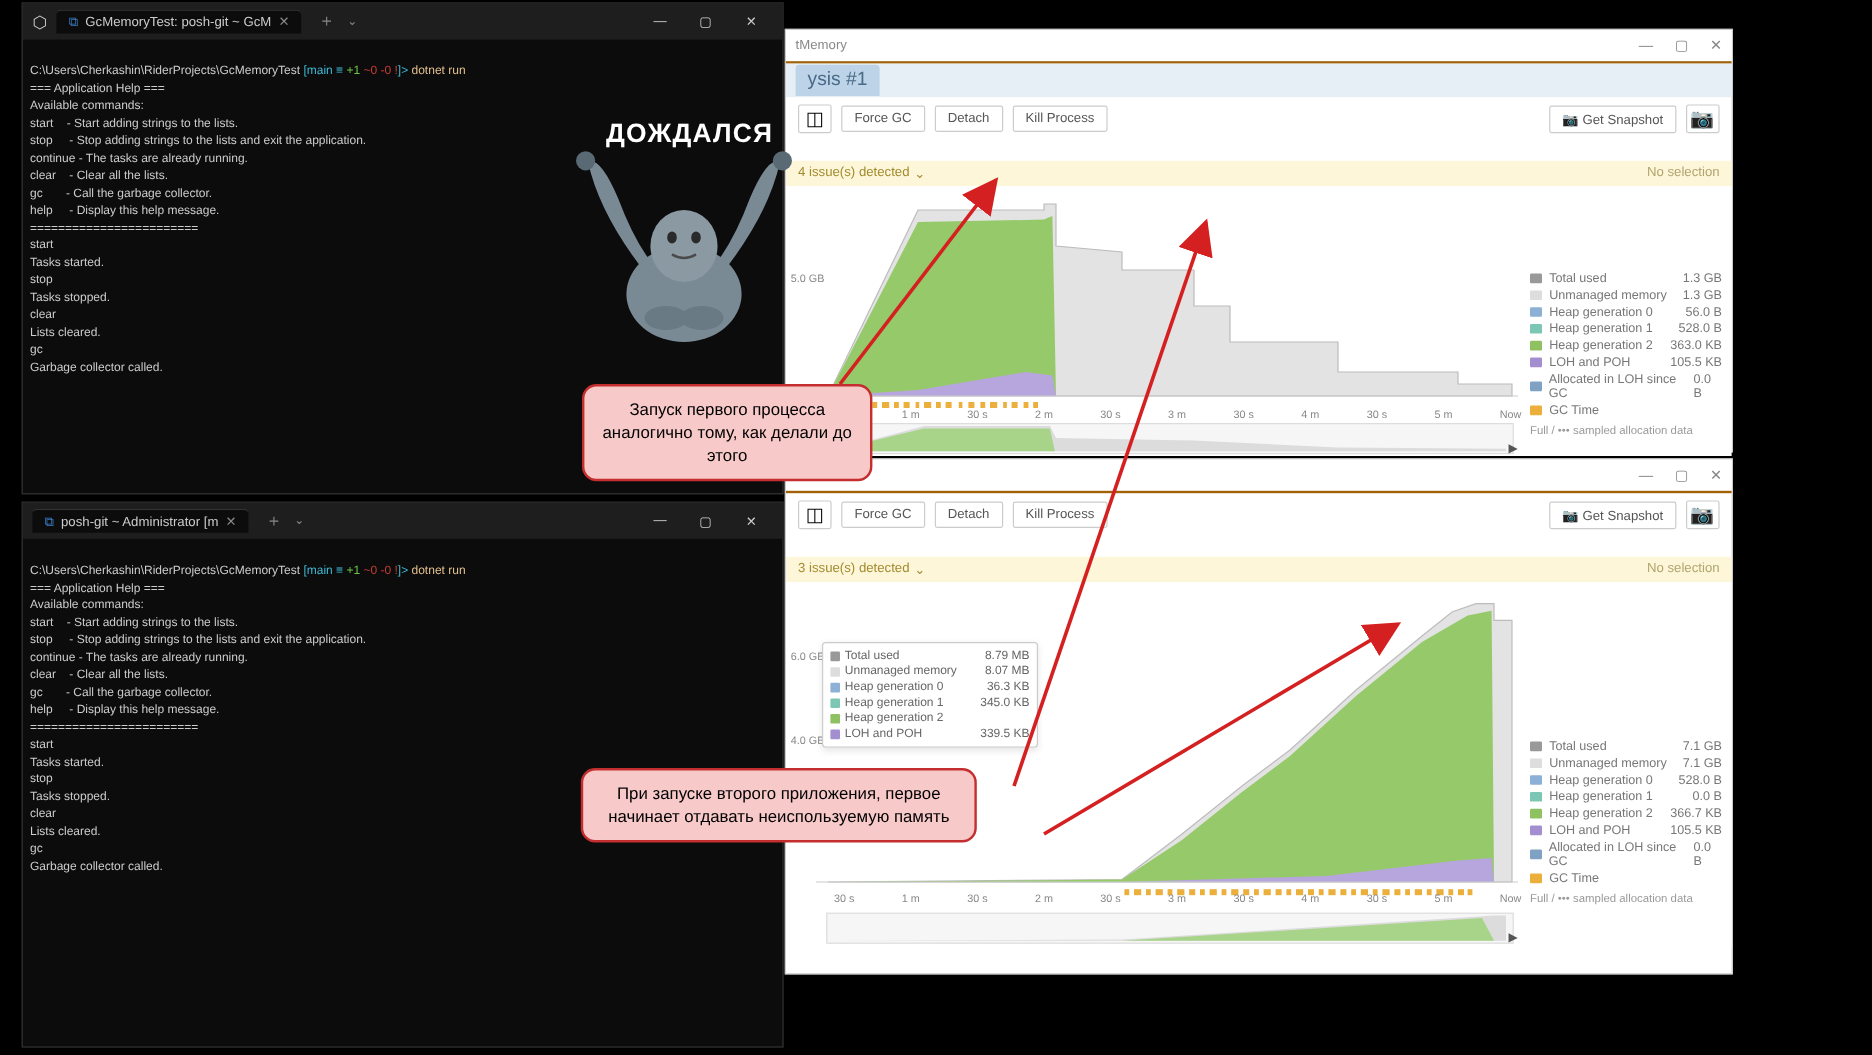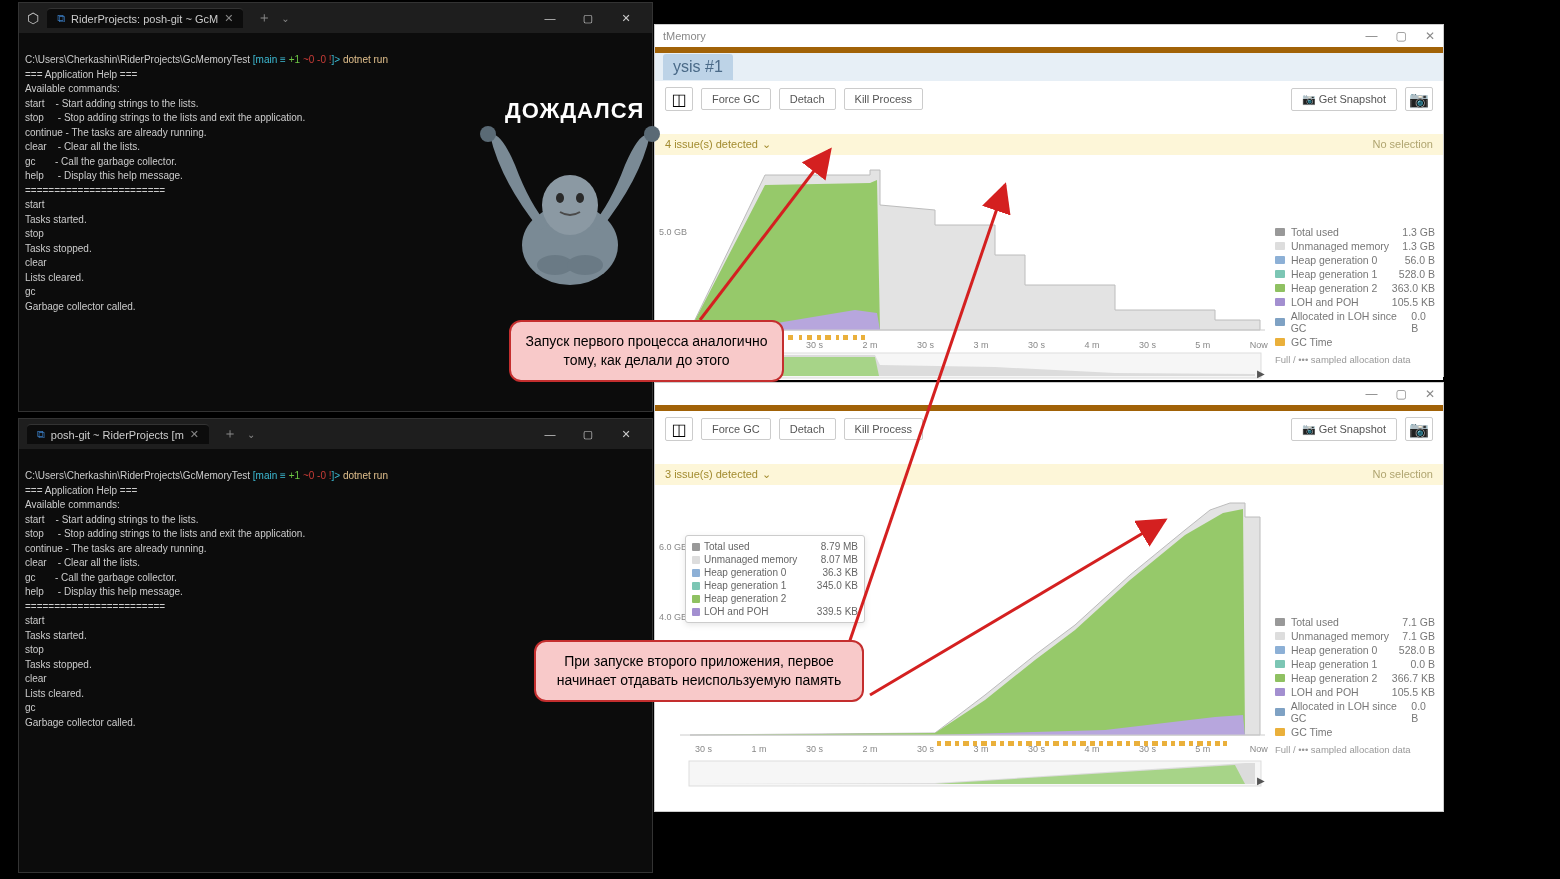"RiderProjects: posh-git ~ GcM" span { text: RiderProjects -> GcMemoryTest }
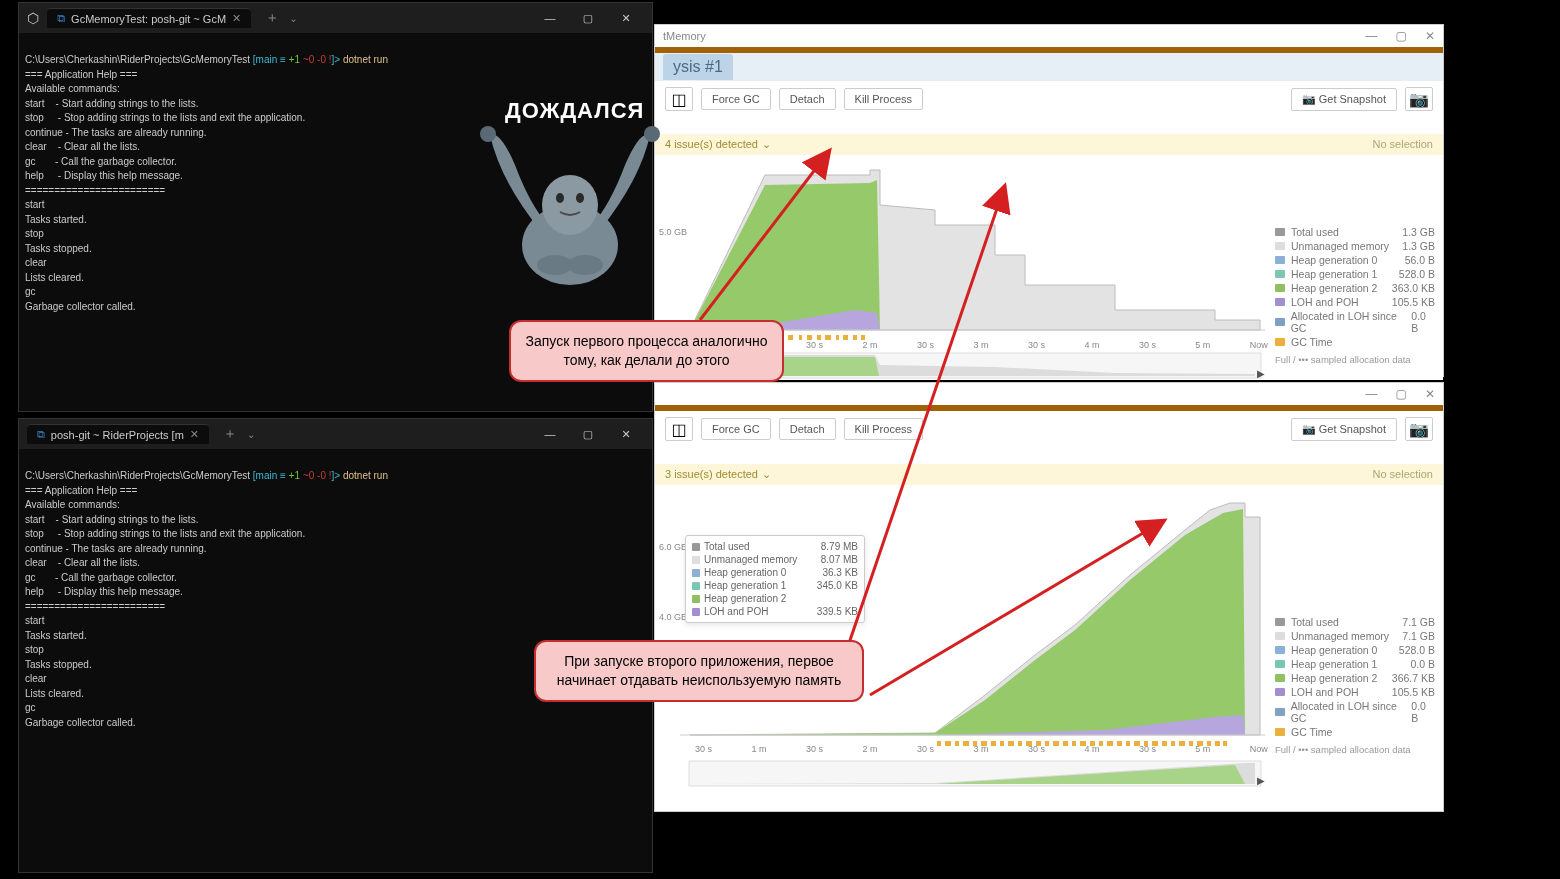"tMemory" .dmw-titlebar { border-bottom: 6px solid #a16207 -> 2px solid #a16207 }
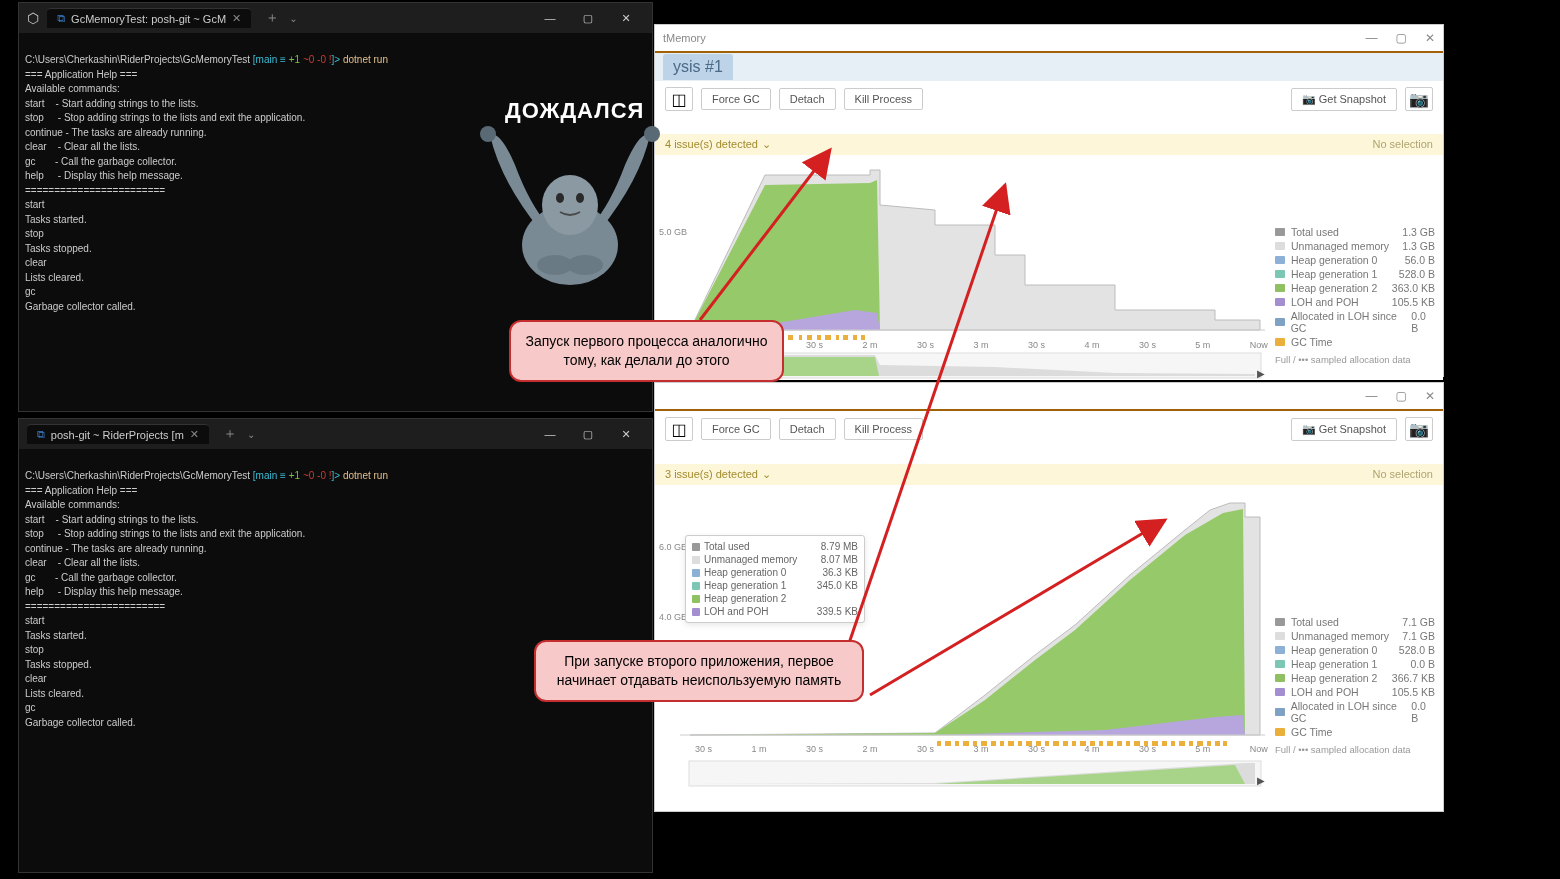"Запуск первого процесса аналогично тому," div.callout { margin-left: 24px -> none; width: 275px -> 242px }
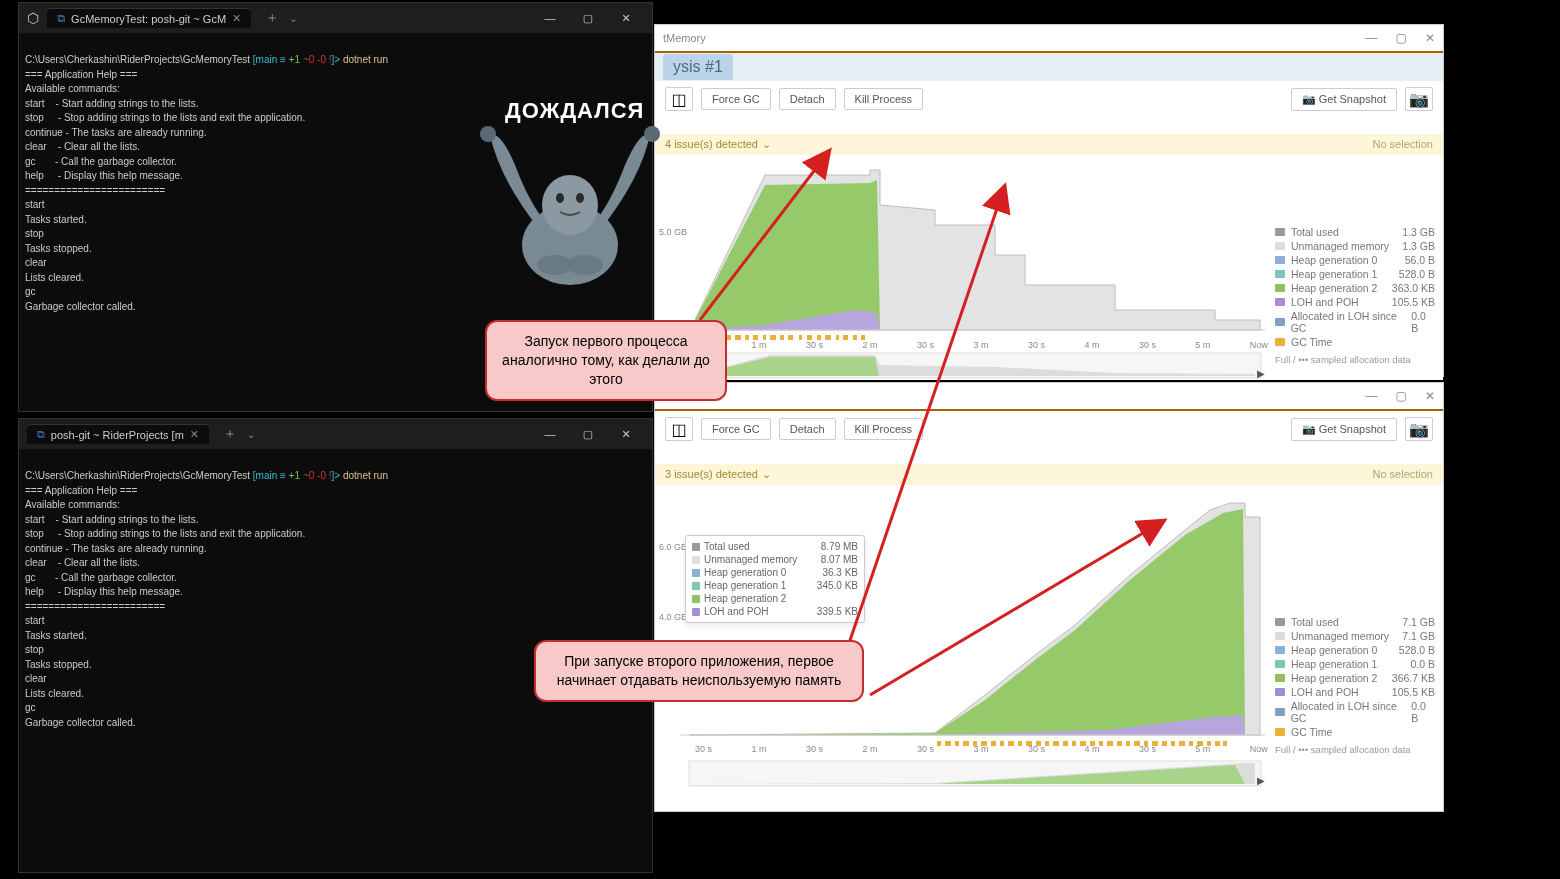"posh-git ~ RiderProjects [m" span { text: RiderProjects -> Administrator }
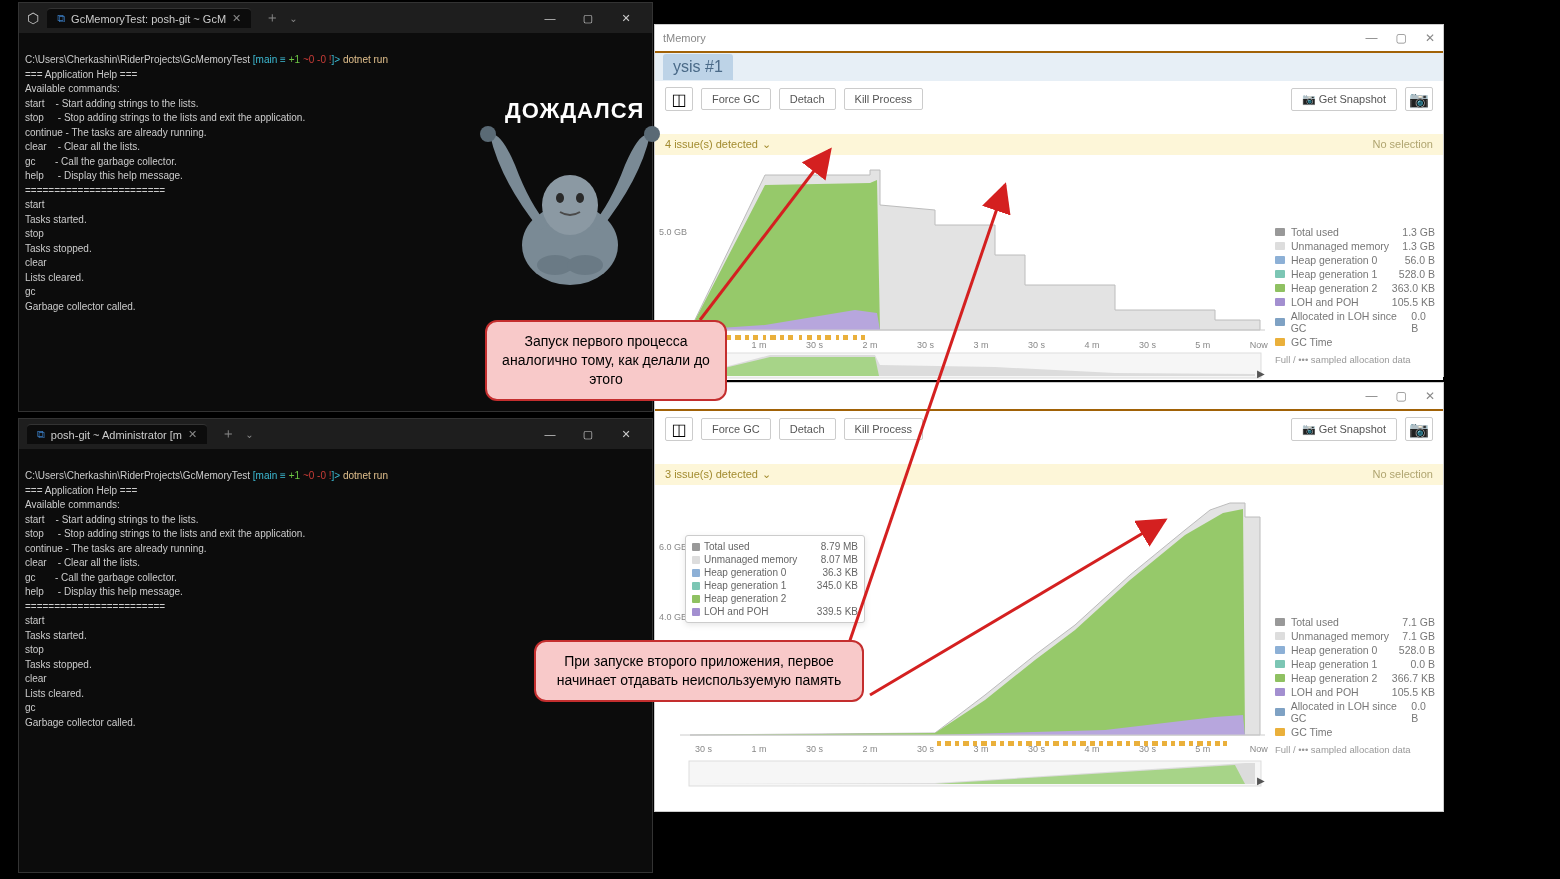"При запуске второго приложения, первое" div.callout { left: 534px -> 484px }
